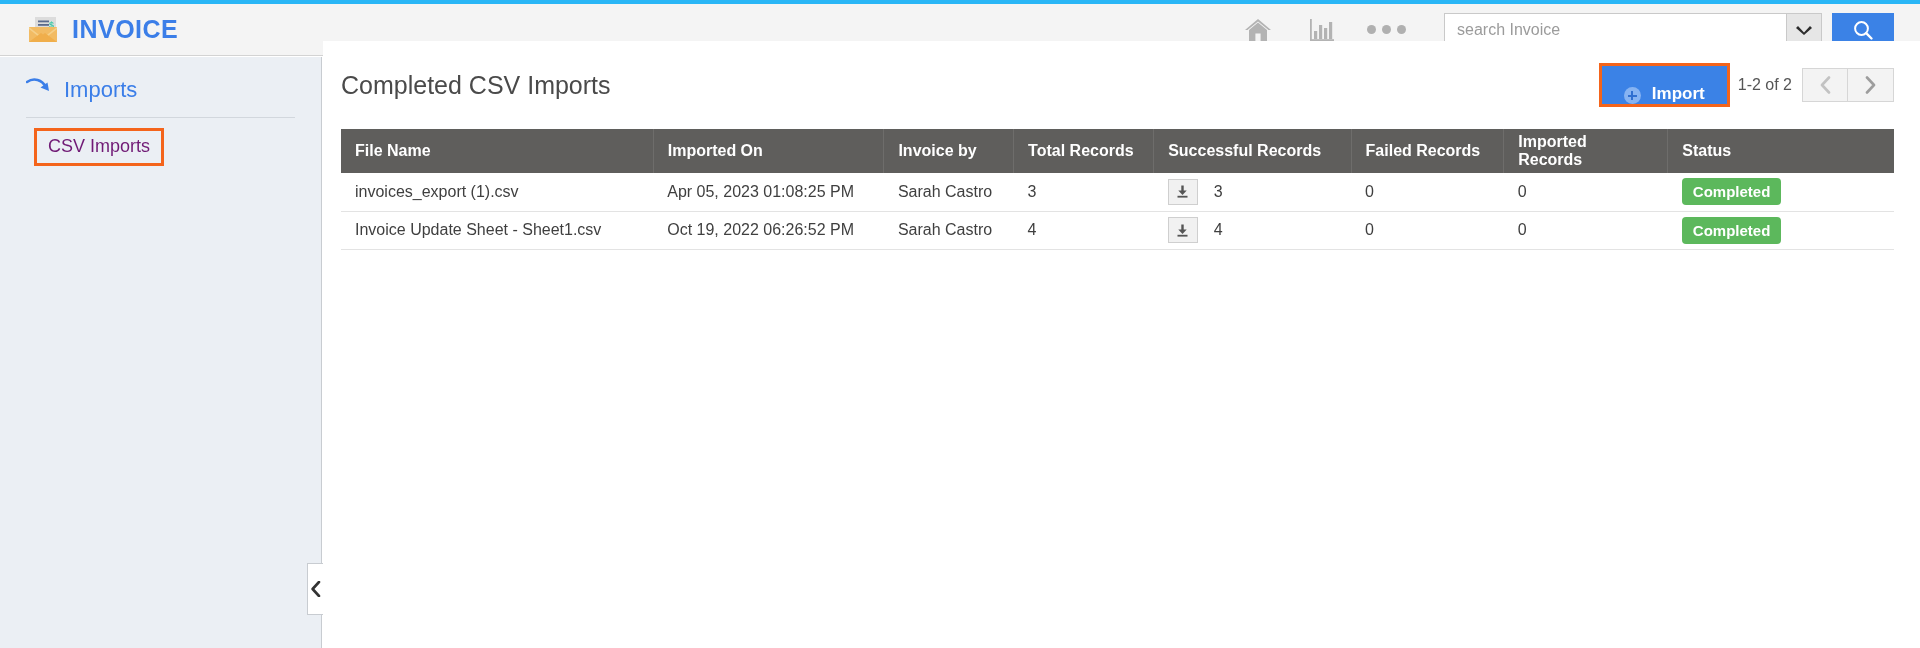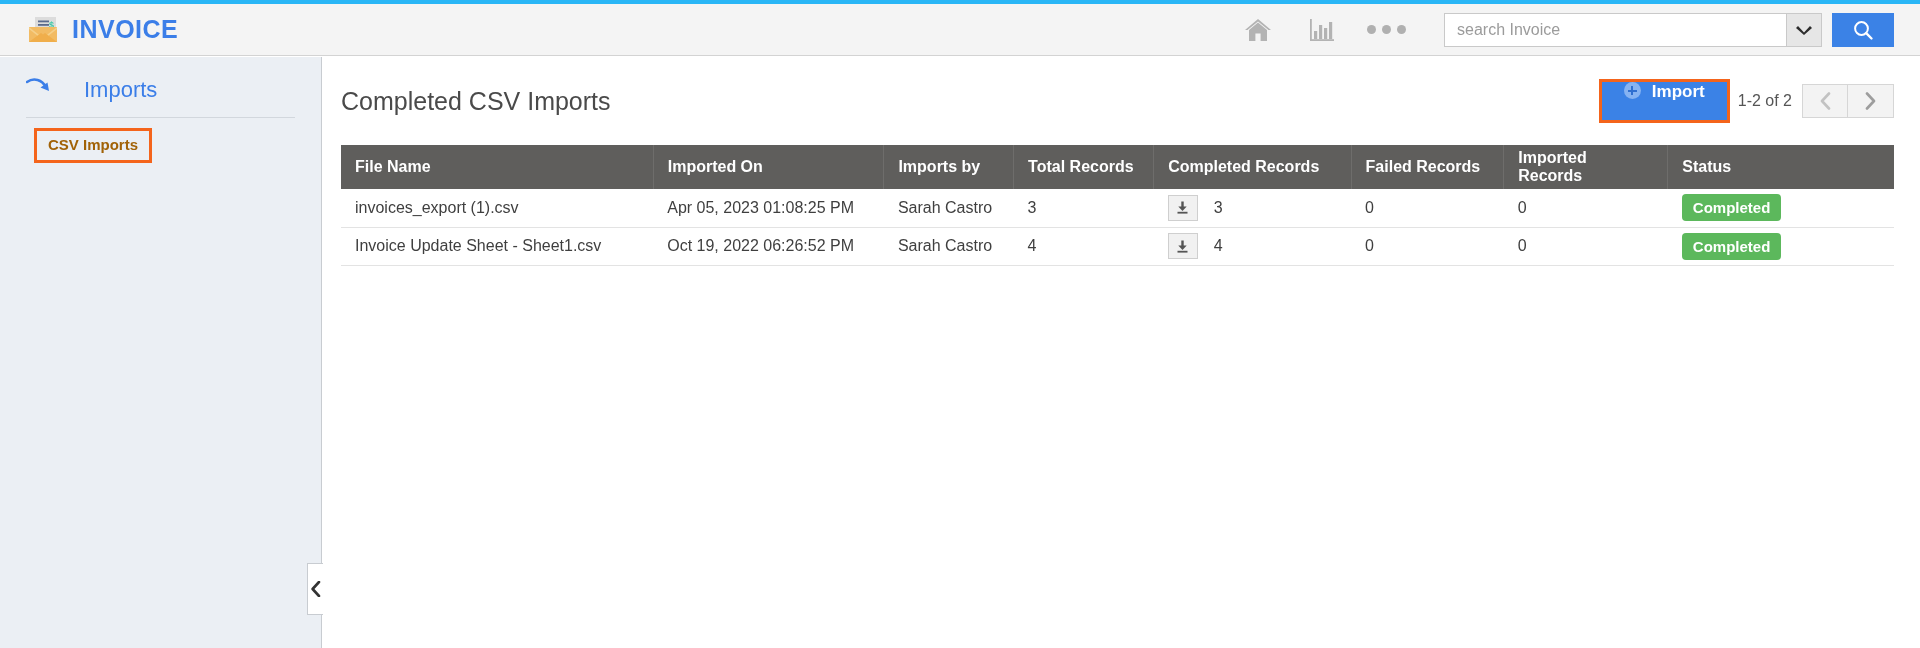"Imports" .side-head { gap: 20px -> none }
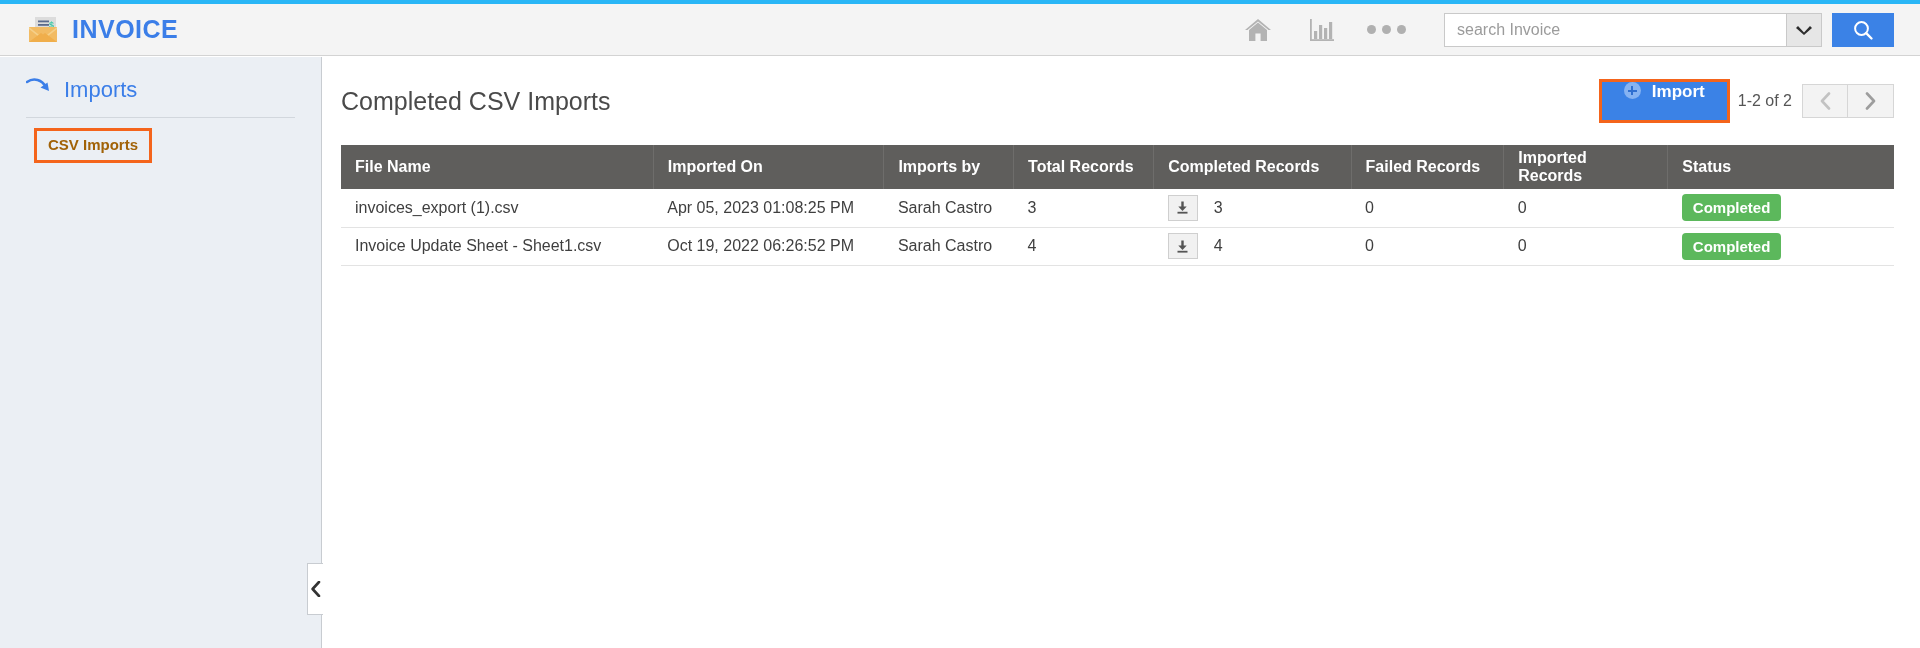"Completed CSV Imports" .main { top: 57px -> 41px }
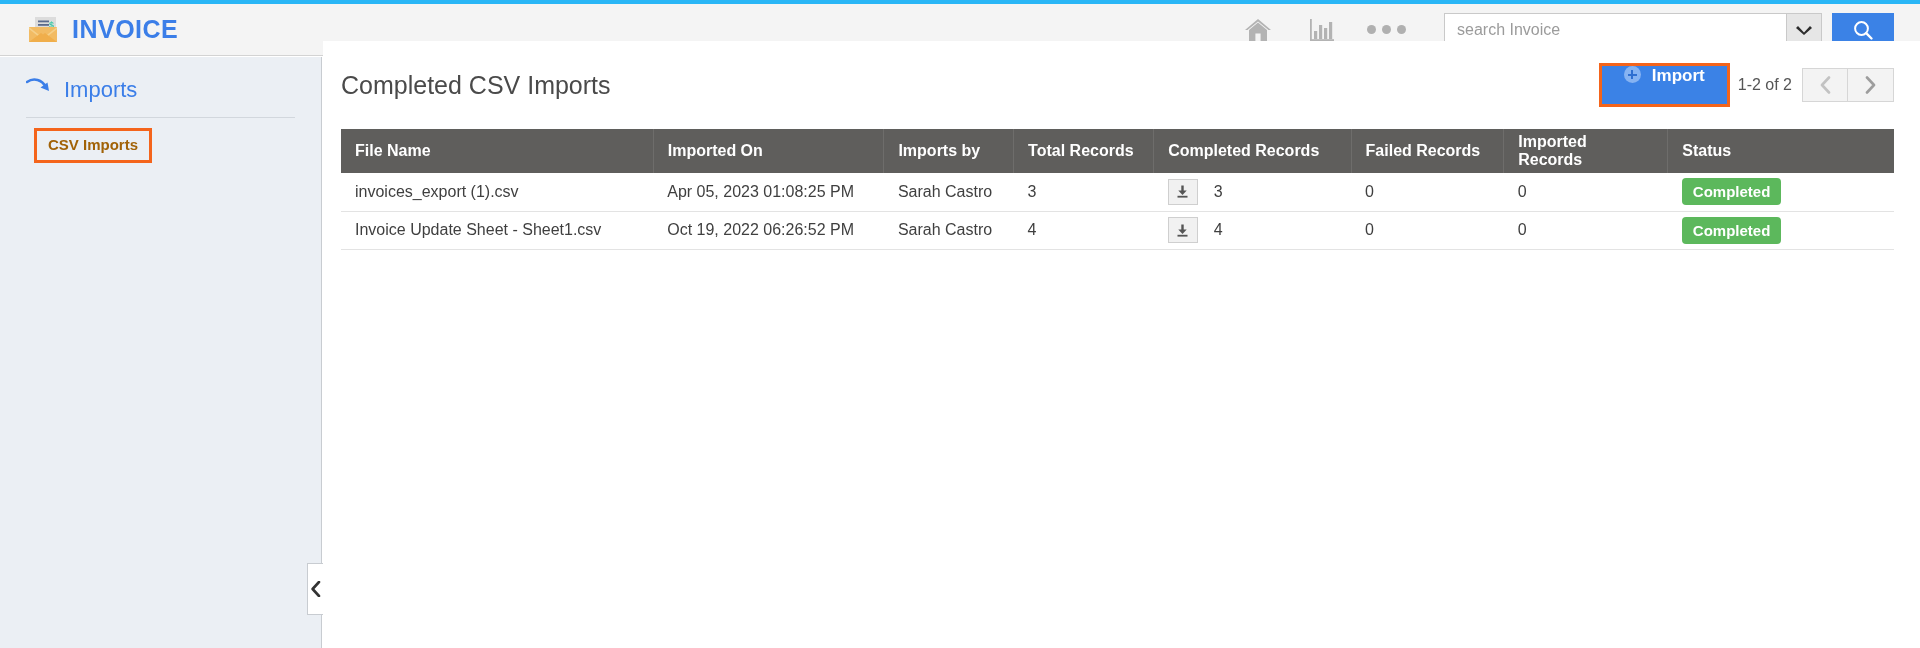"Import" .import-btn { align-items: flex-start -> flex-end }
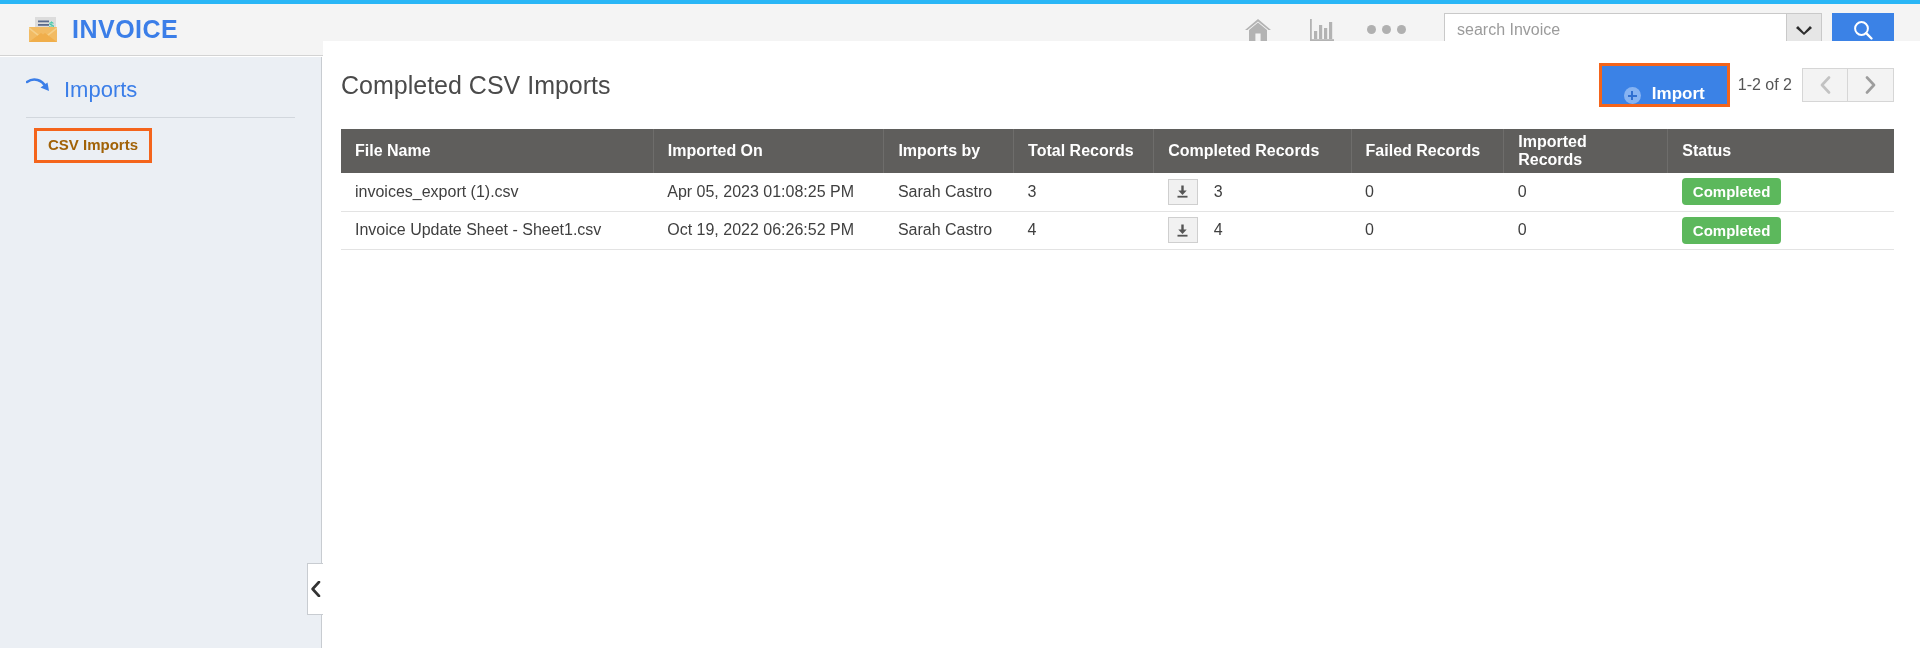"CSV Imports" .side-item-label { color: #a16207 -> #701a75; font-size: 15px -> 18px; font-weight: bold -> normal }
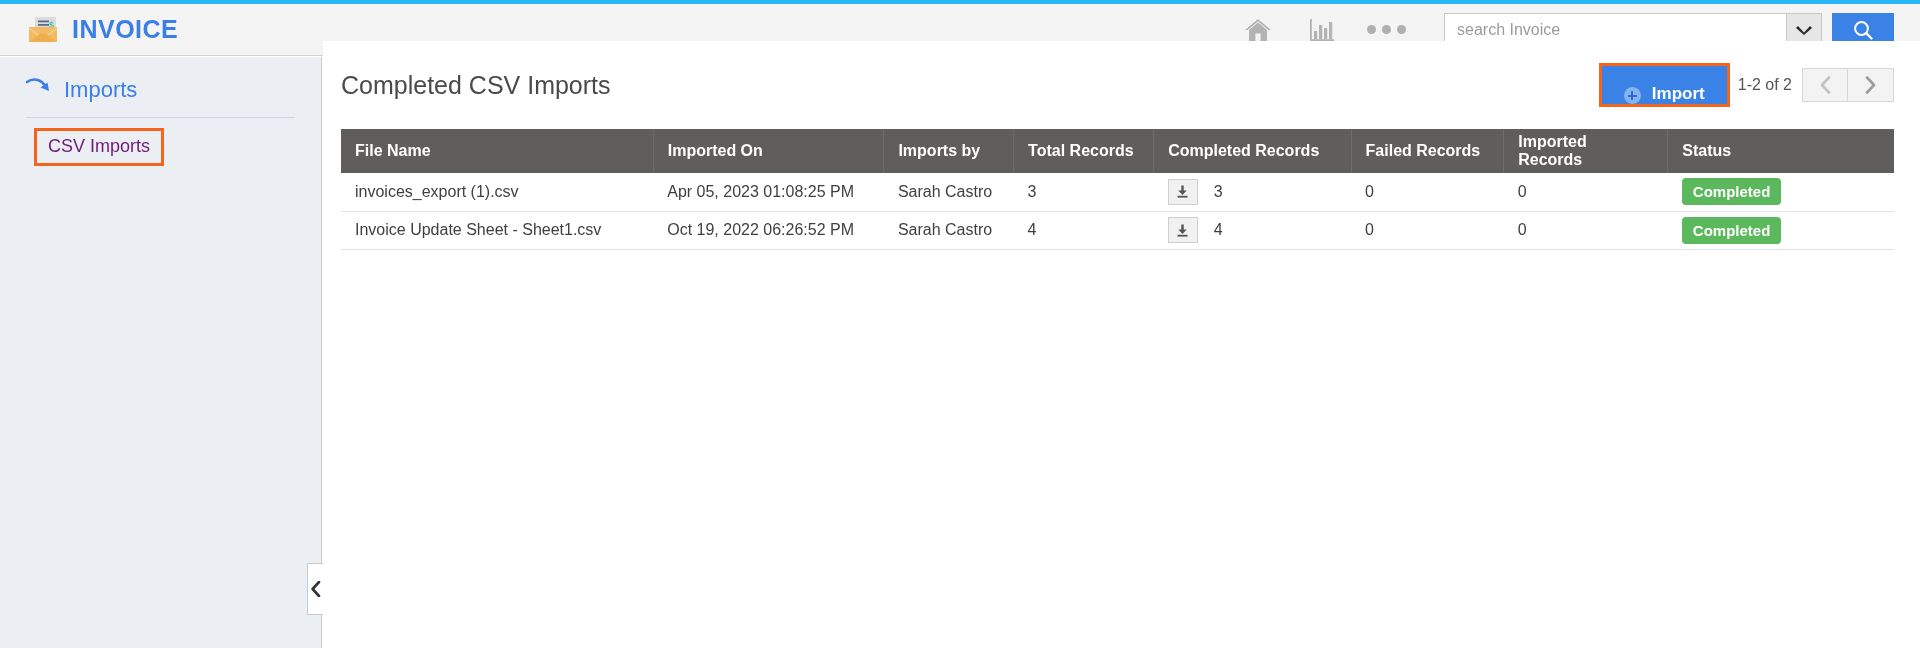"Imports by" th { text: Imports -> Invoice }
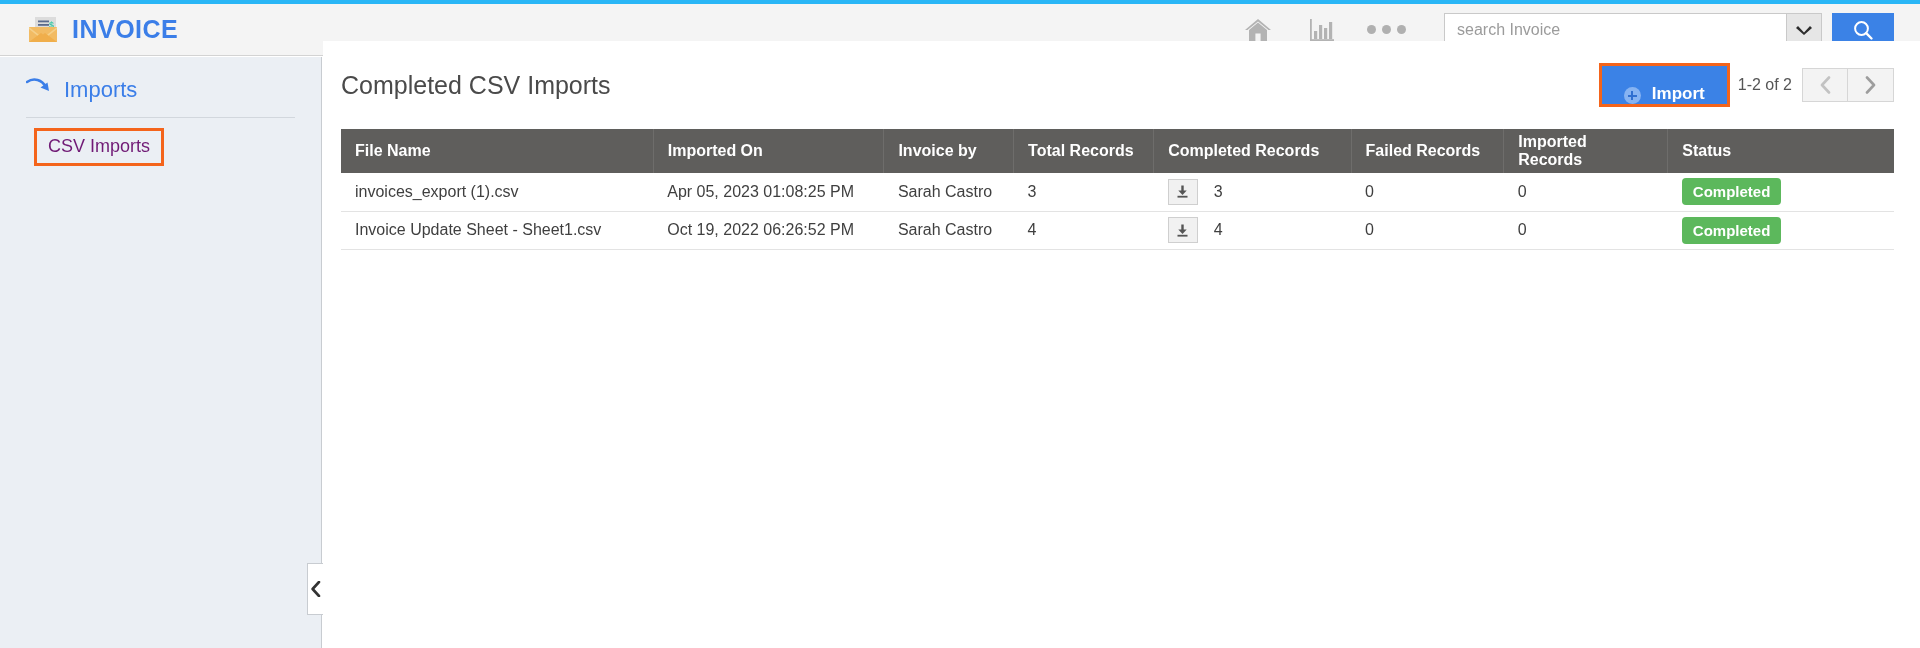"Completed Records" th { text: Completed -> Successful }
